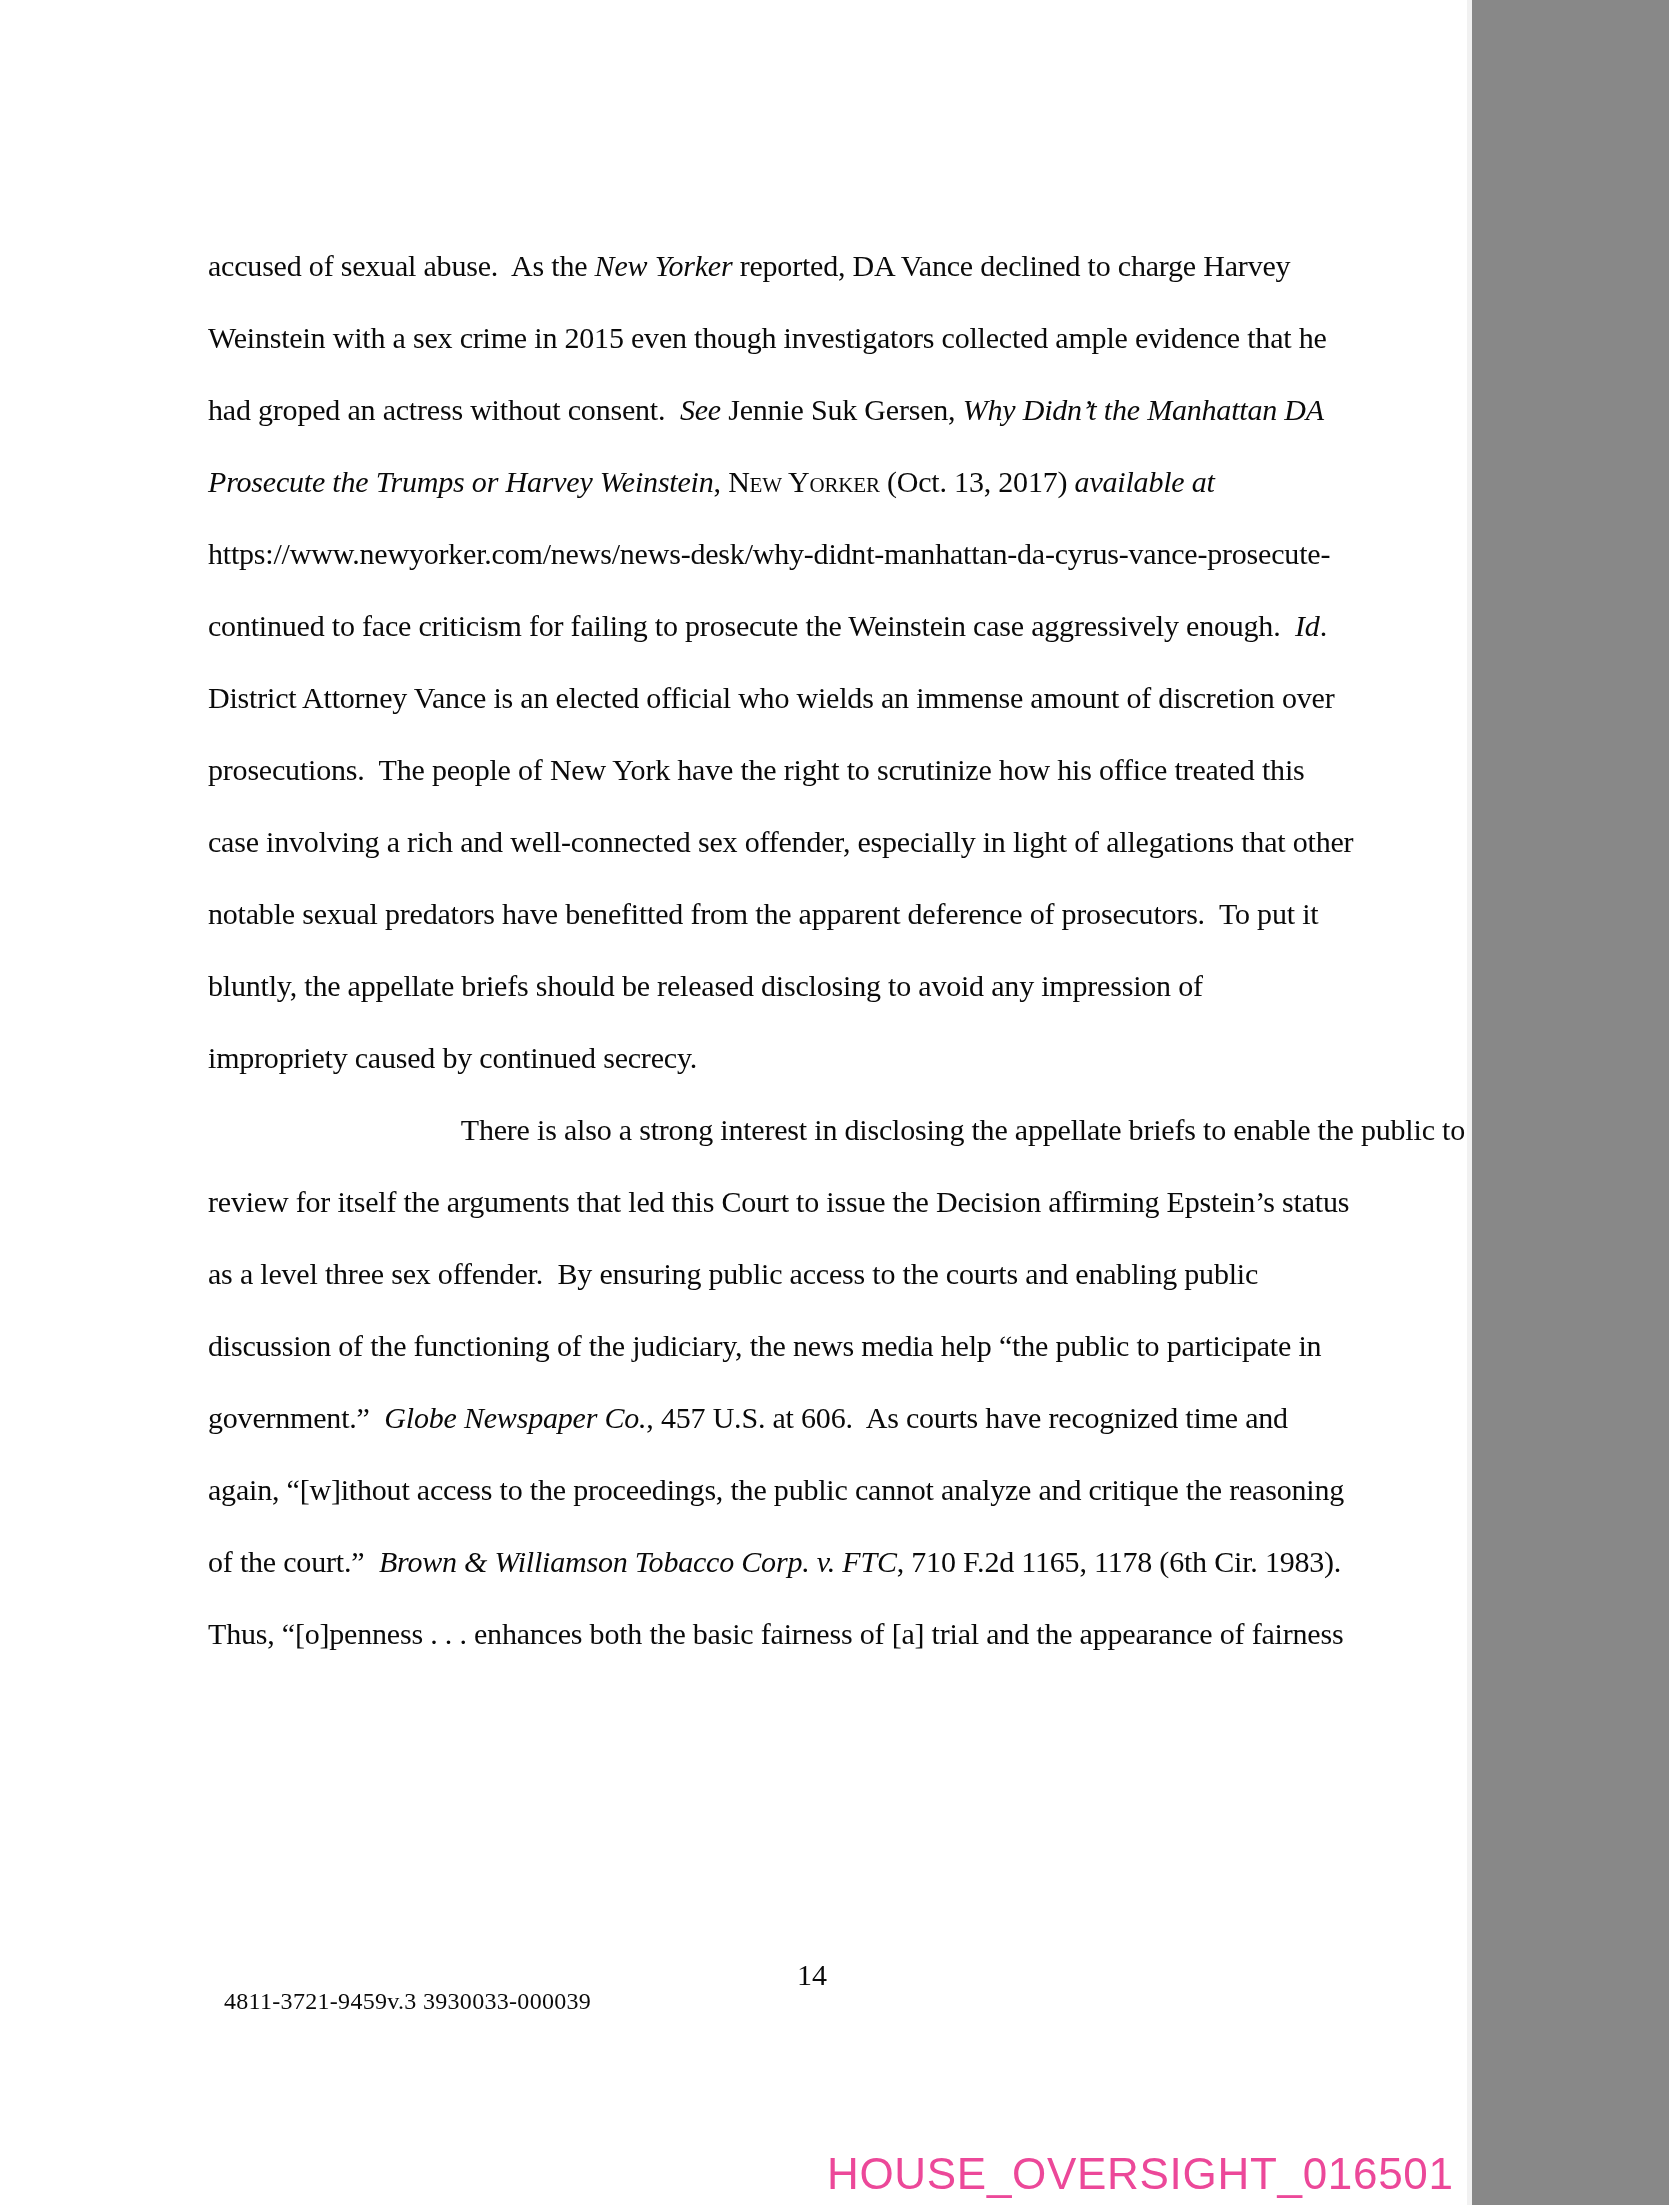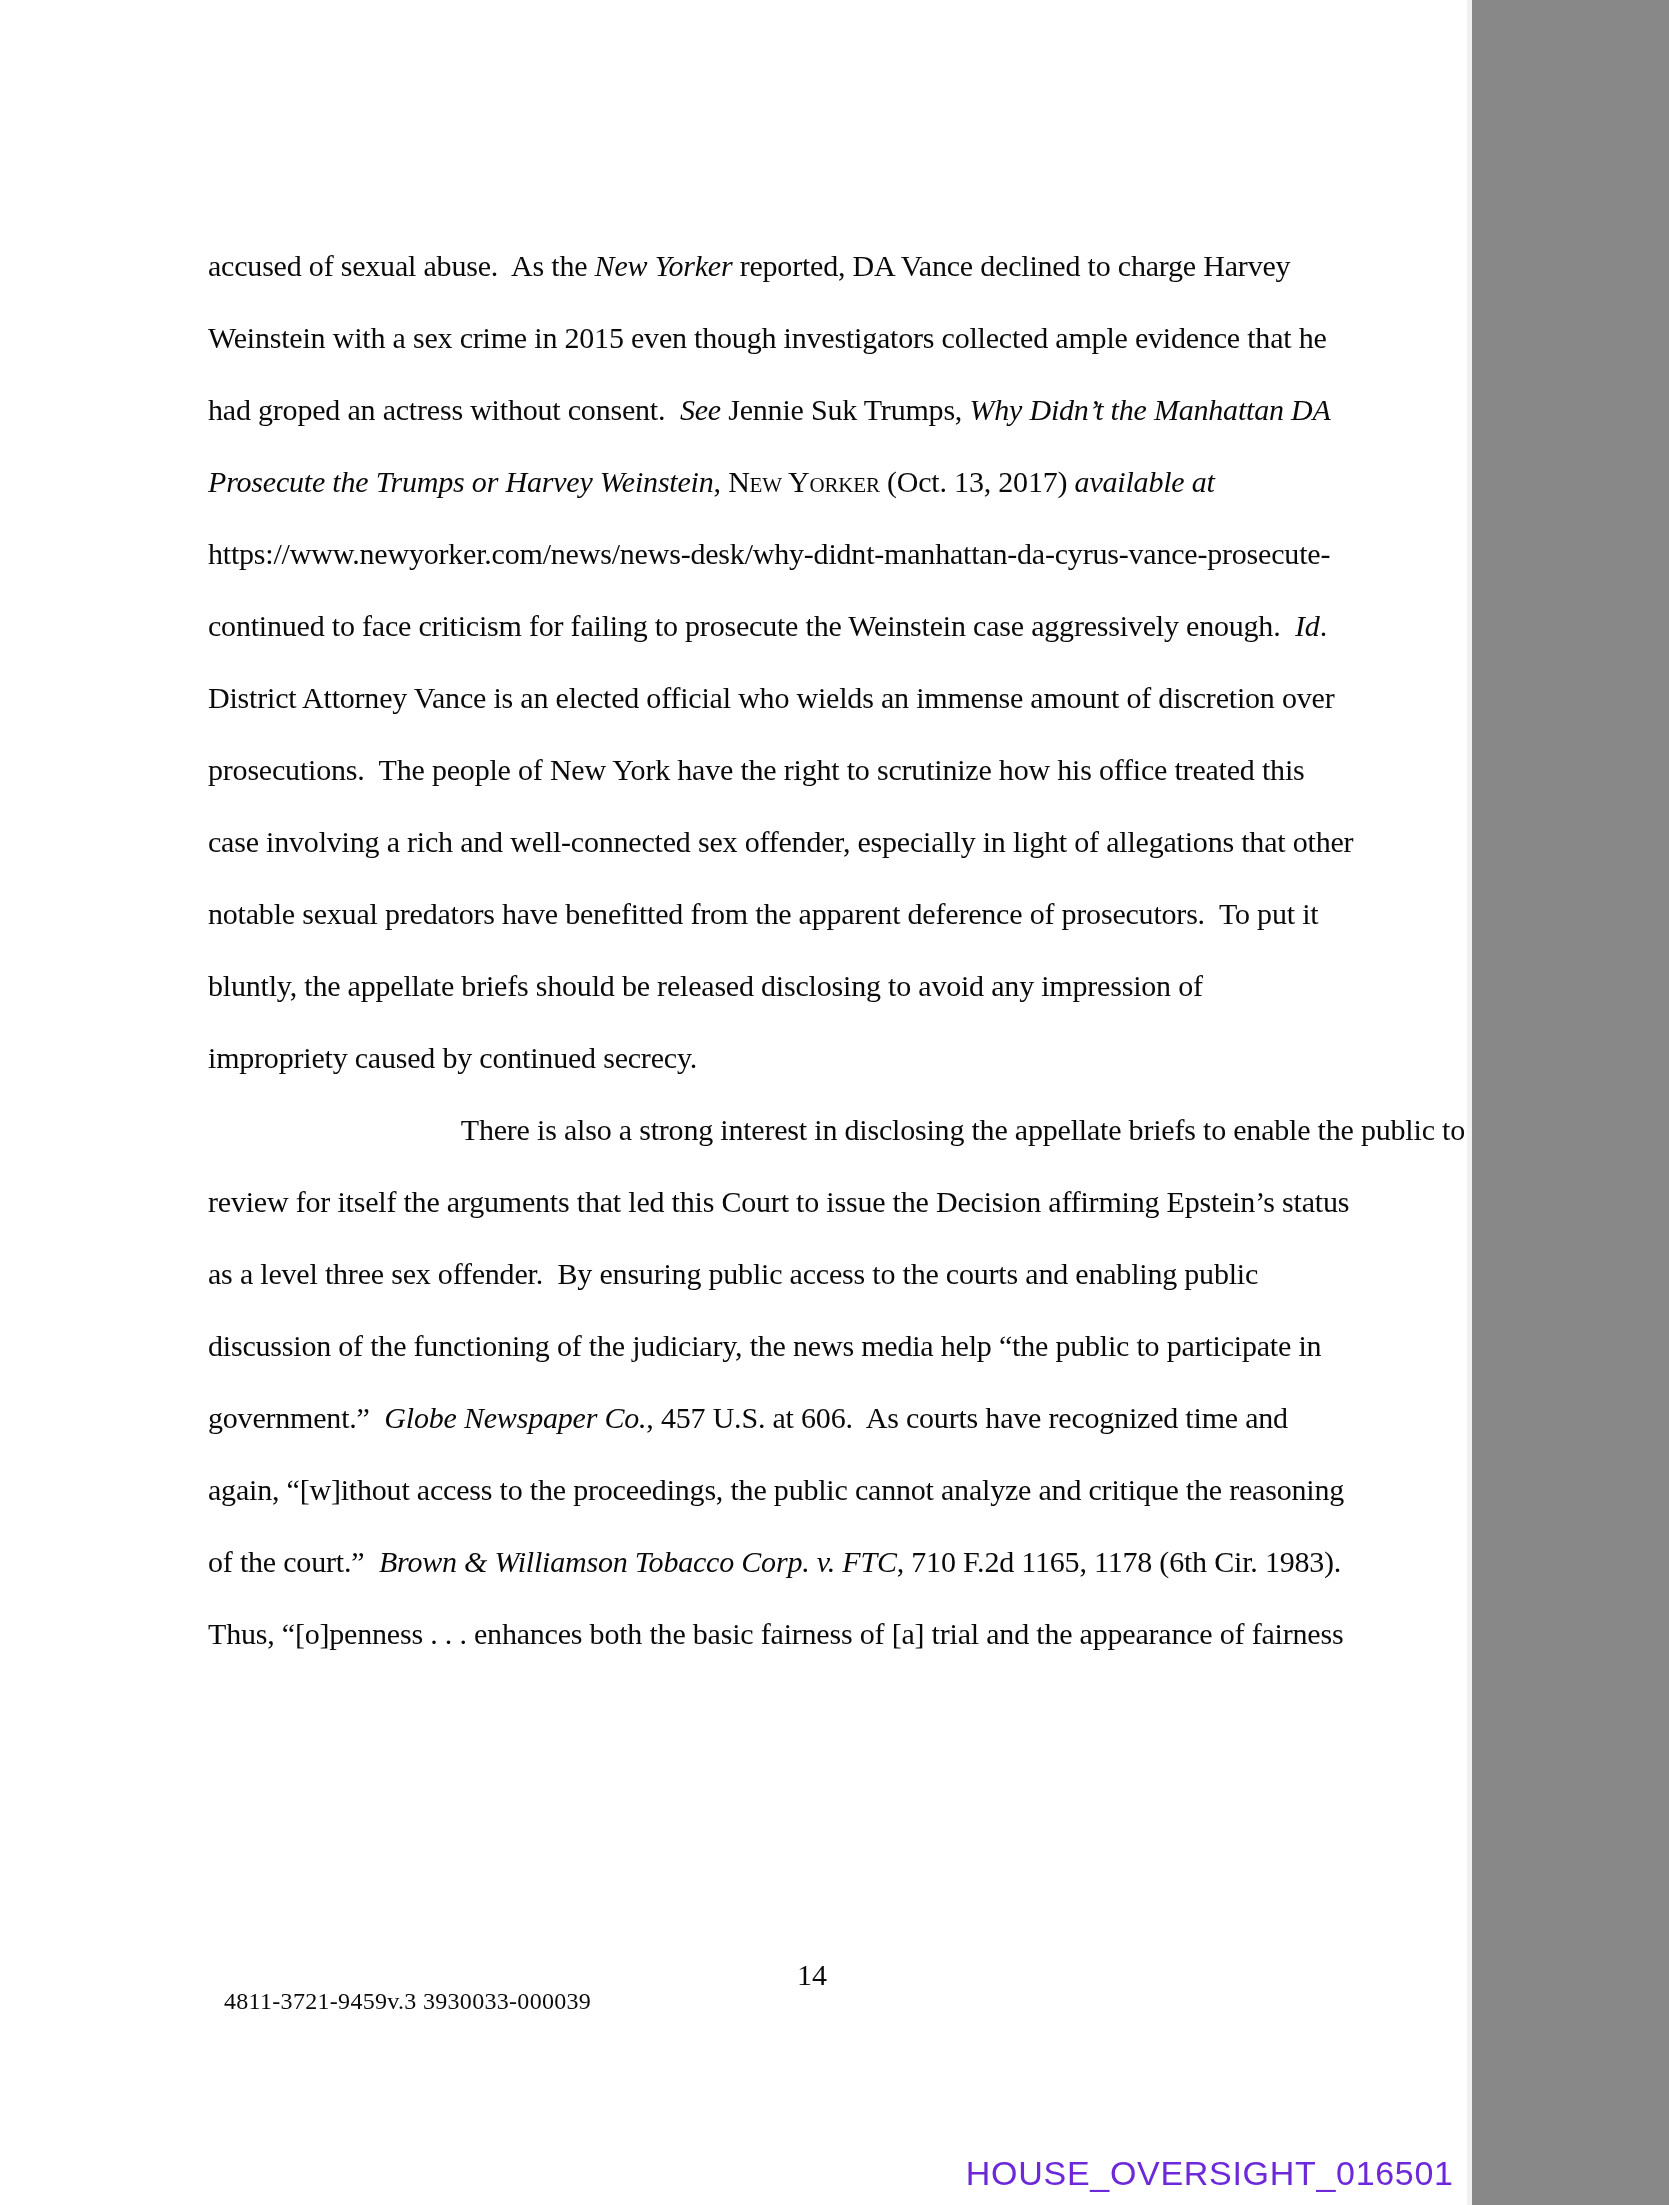"Jennie Suk Trumps," span.seg-r { text: Trumps -> Gersen }
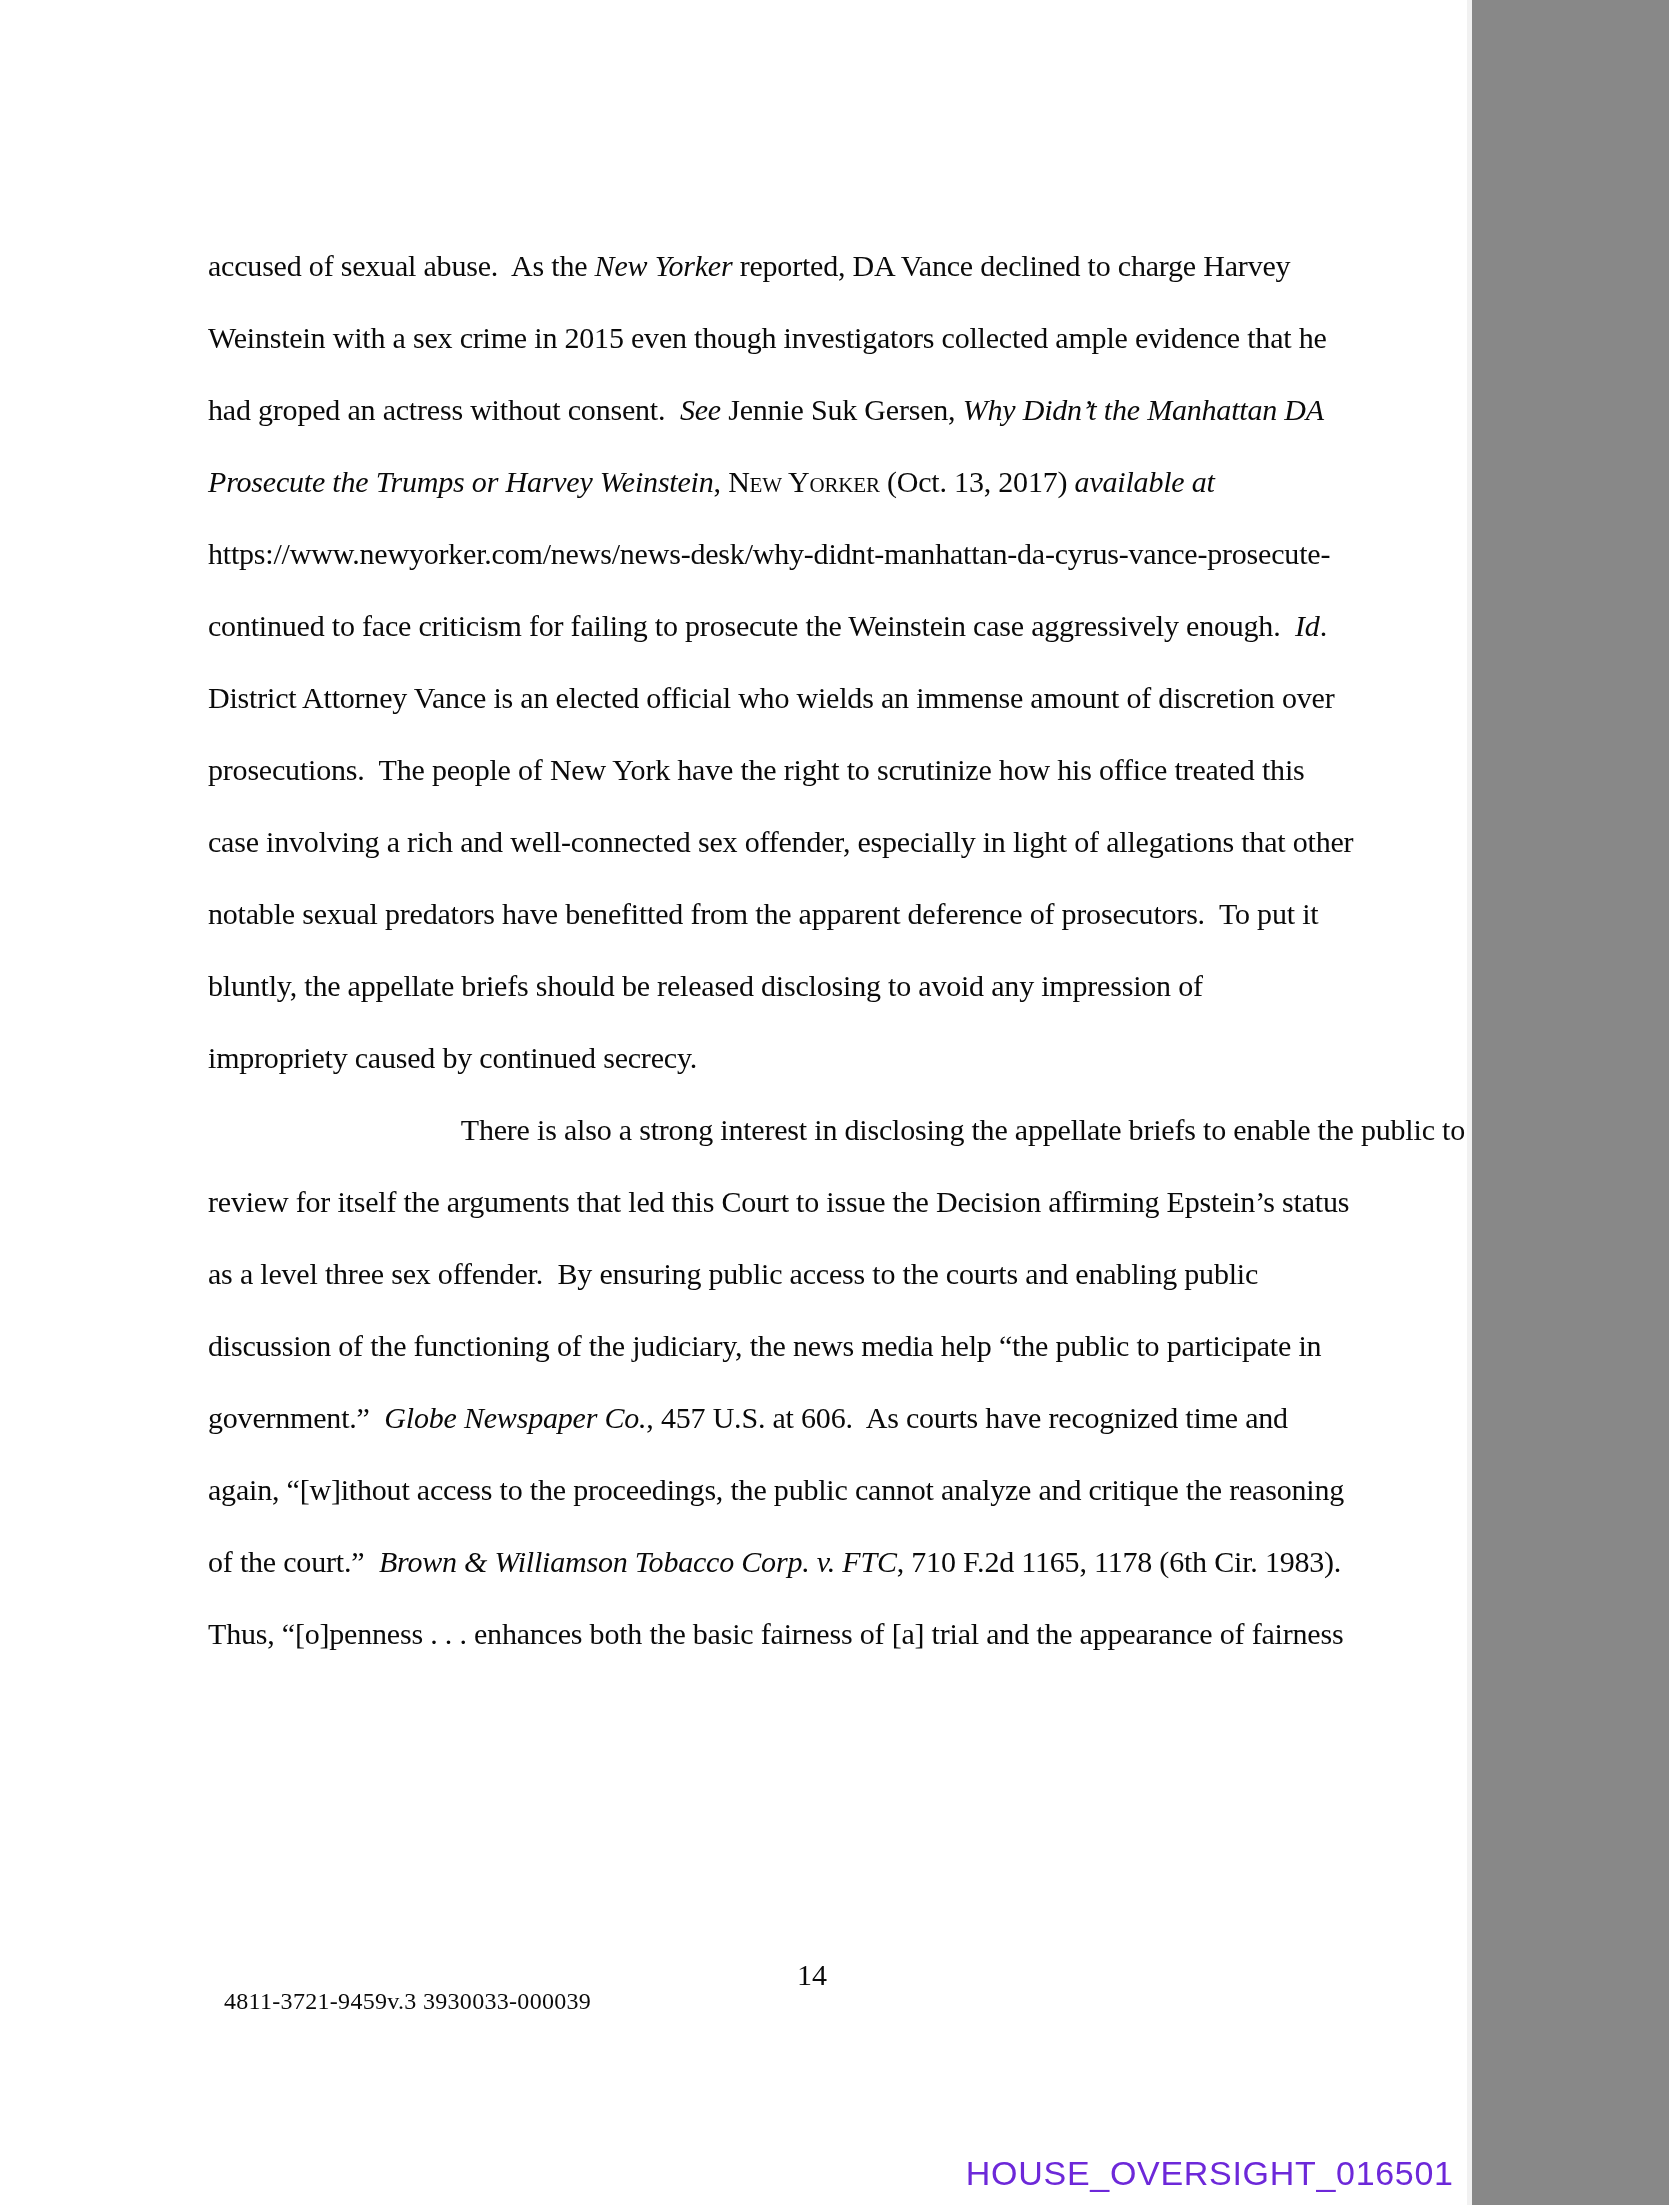"HOUSE_OVERSIGHT_016501" .bates-stamp { color: #6d28d9 -> #ec4899; font-size: 34px -> 44px }
